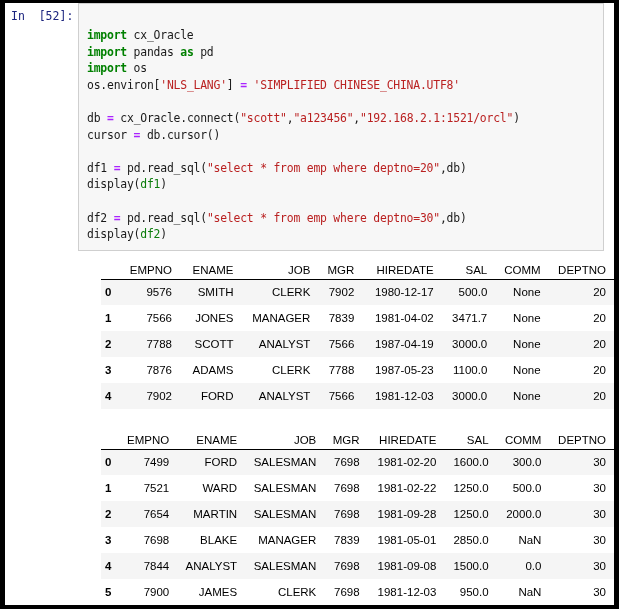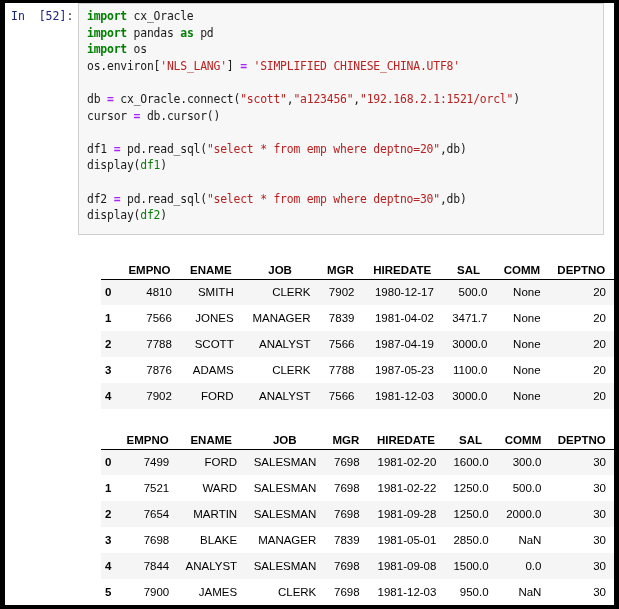"import cx_Oracle import pandas as" .code-cell { padding: 4px 8px 7px 8px -> 23px 8px 7px 8px }
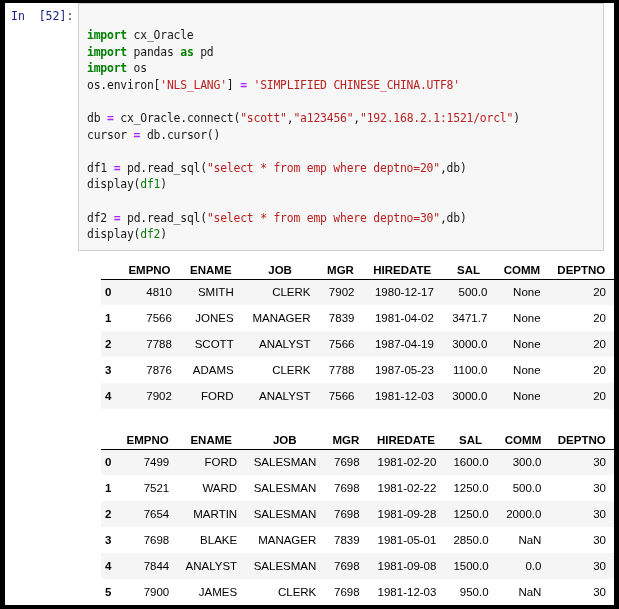"EMPNO" table.df thead th { font-weight: bold -> normal; text-align: center -> none }
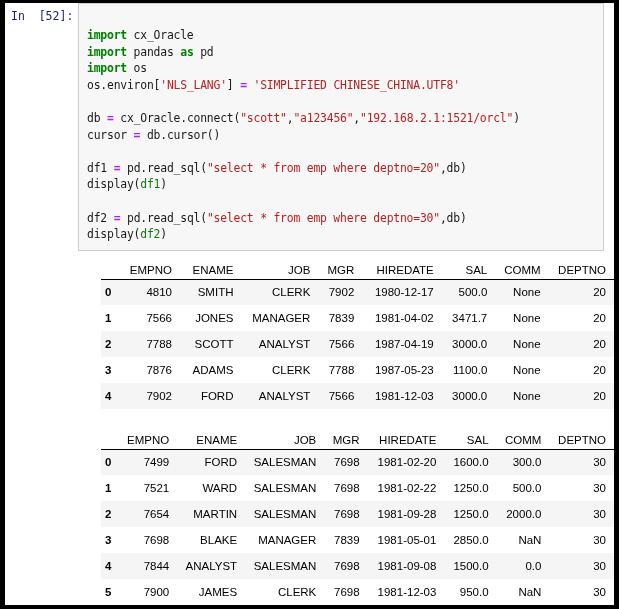"4810" td { text: 4810 -> 9576 }
